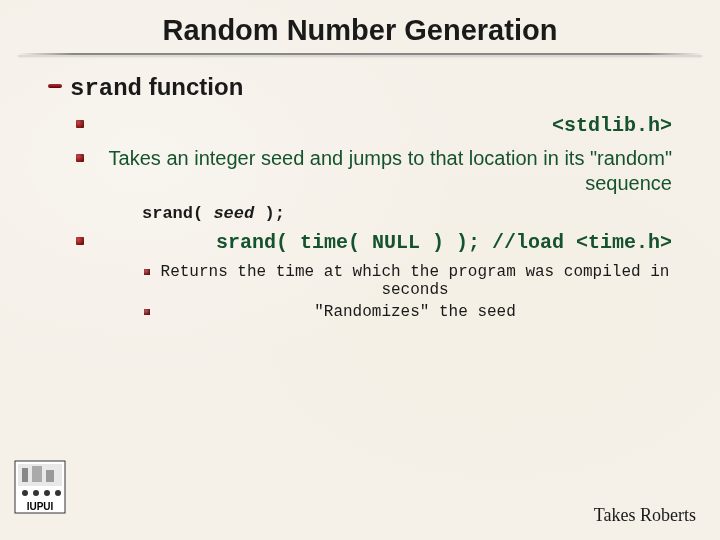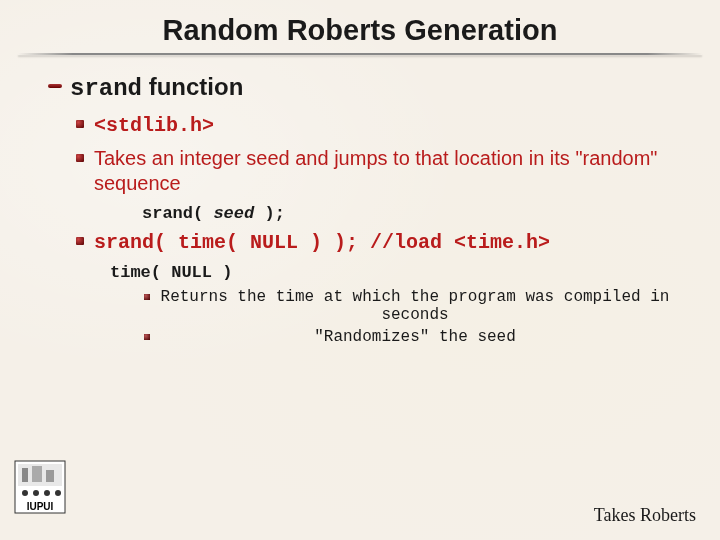"Random Roberts Generation" div.title { text: Roberts -> Number }
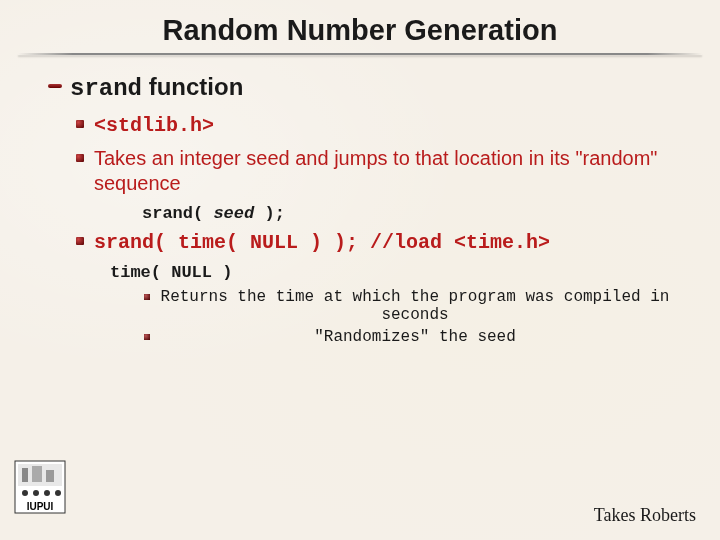"<stdlib.h>" .l2 { color: #b91c1c -> #14532d; text-align: none -> right }
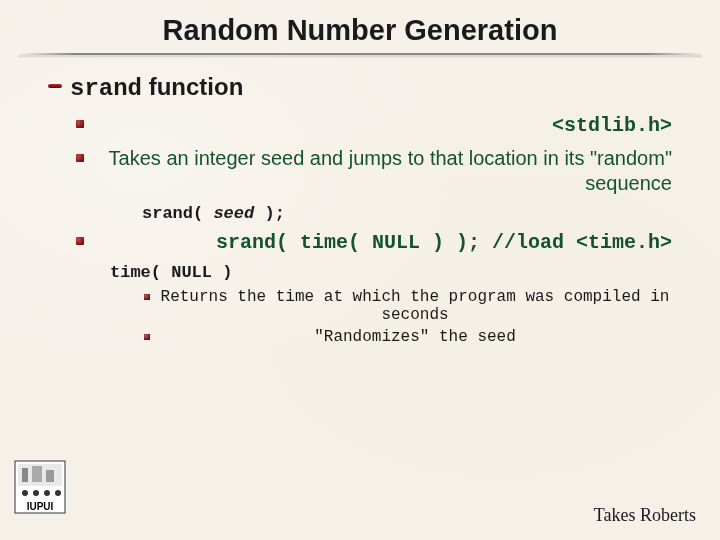"time( NULL )" div.l3b { html: <div>time( NULL )</div> -> none }
